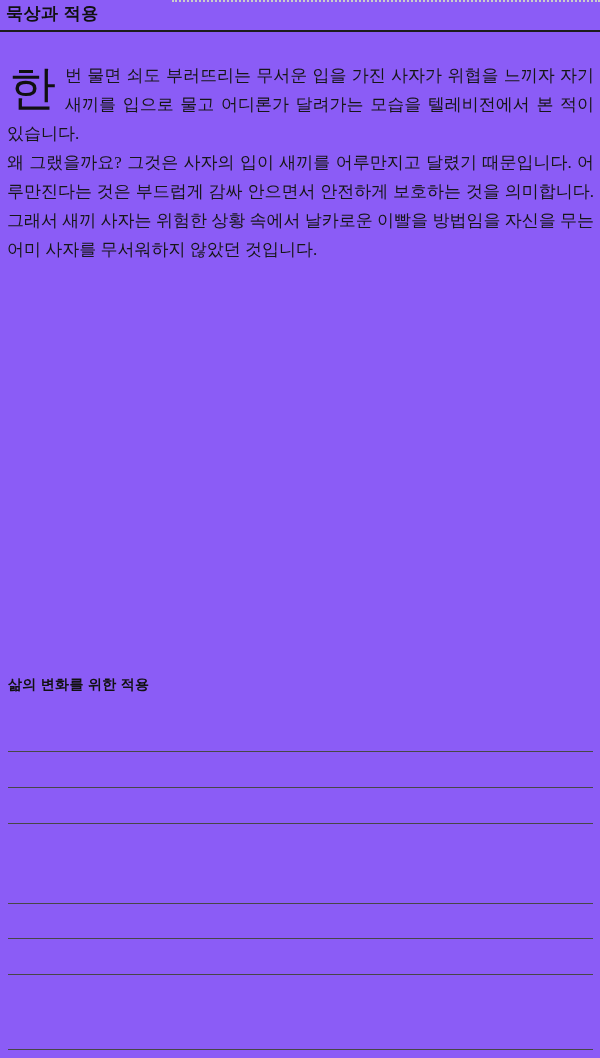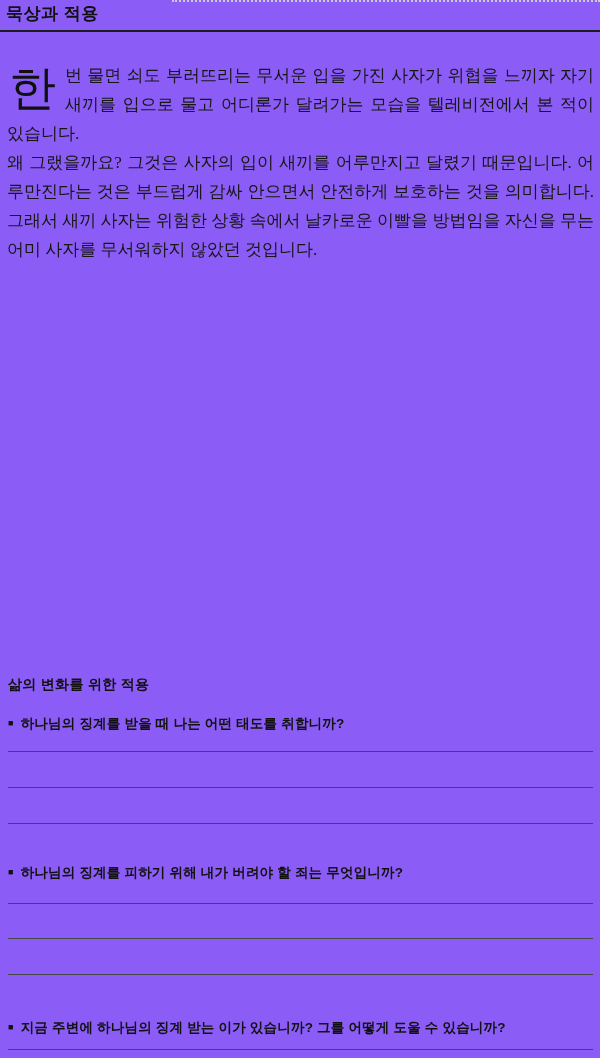"■ 하나님의 징계를 받을 때" div.question { html: <div> <span>■</span><span>하나님의 징계를 받을 때 나는 어떤 태도를 취합니까?</span> </div> -> none }
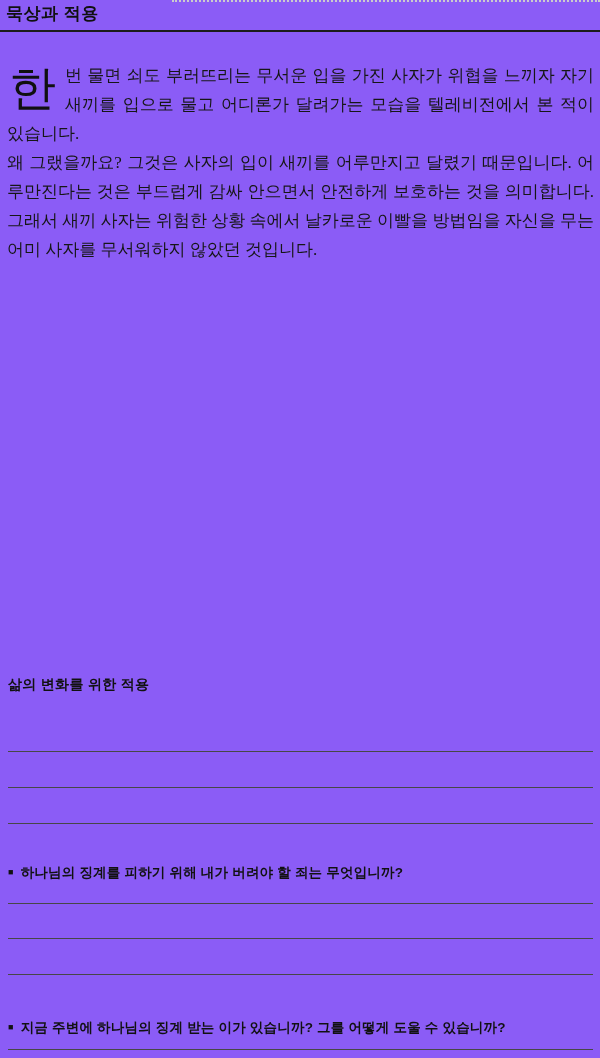"■ 하나님의 징계를 피하기 위해" div.question { html: <div> <span>■</span><span>하나님의 징계를 피하기 위해 내가 버려야 할 죄는 무엇입니까?</span> </div> -> none }
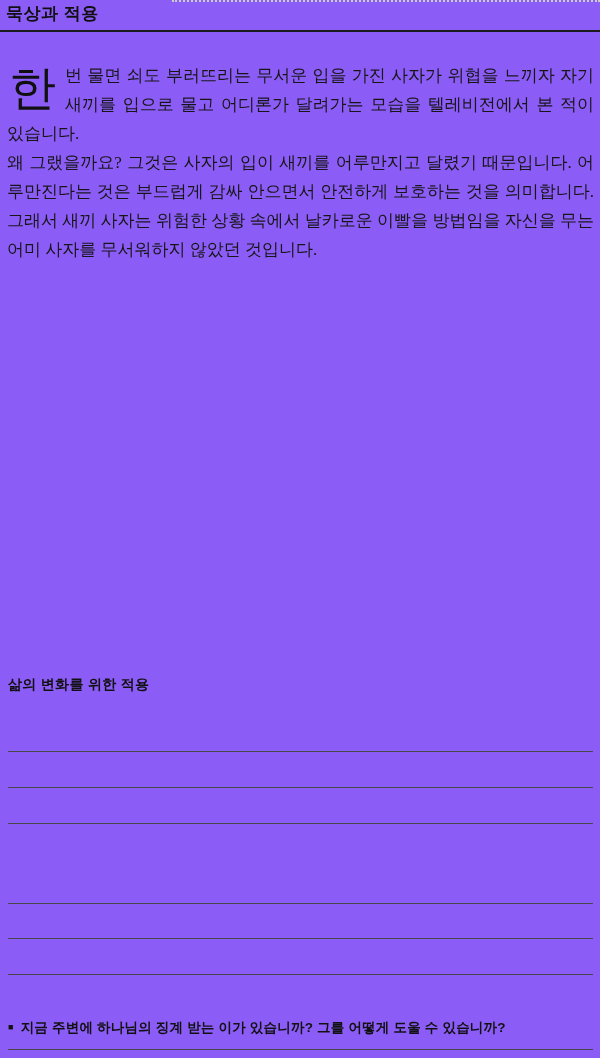"■ 지금 주변에 하나님의 징계" div.question { html: <div> <span>■</span><span>지금 주변에 하나님의 징계 받는 이가 있습니까? 그를 어떻게 도울 수 있습니까?</span> </div> -> none }
